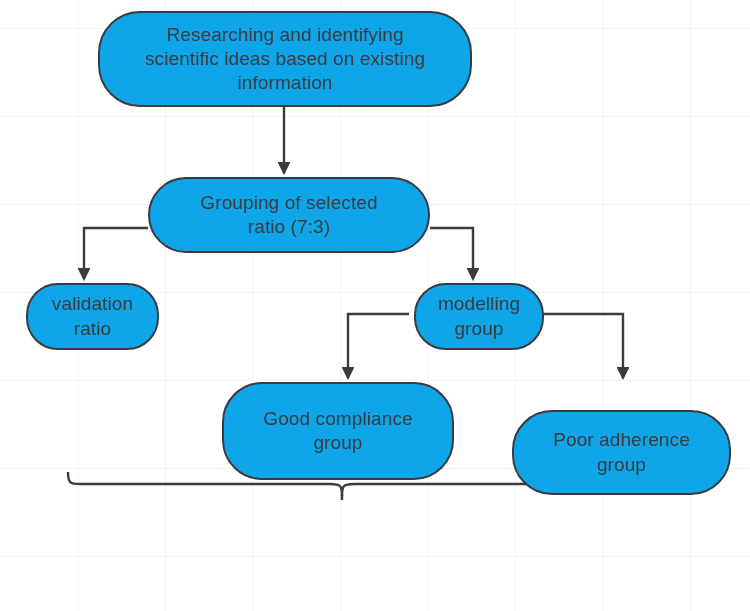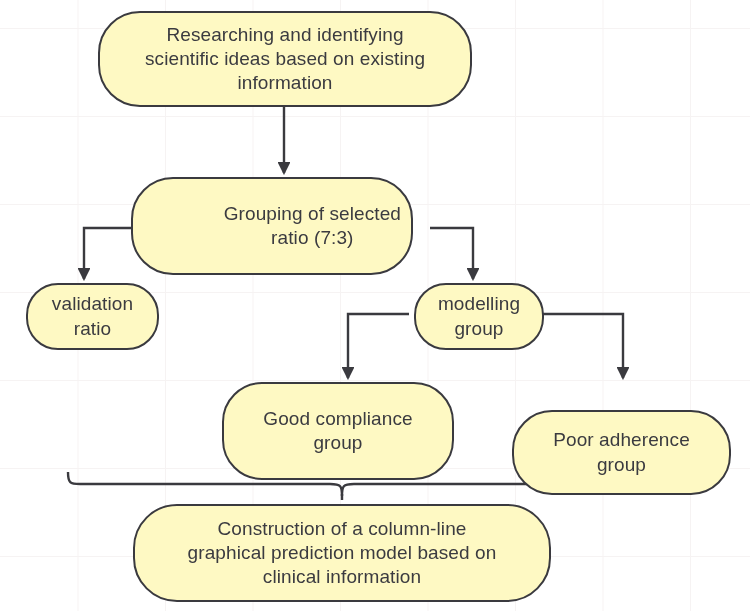"Researching and identifying" .node { background: #fef9c3 -> #0ea5e9 }
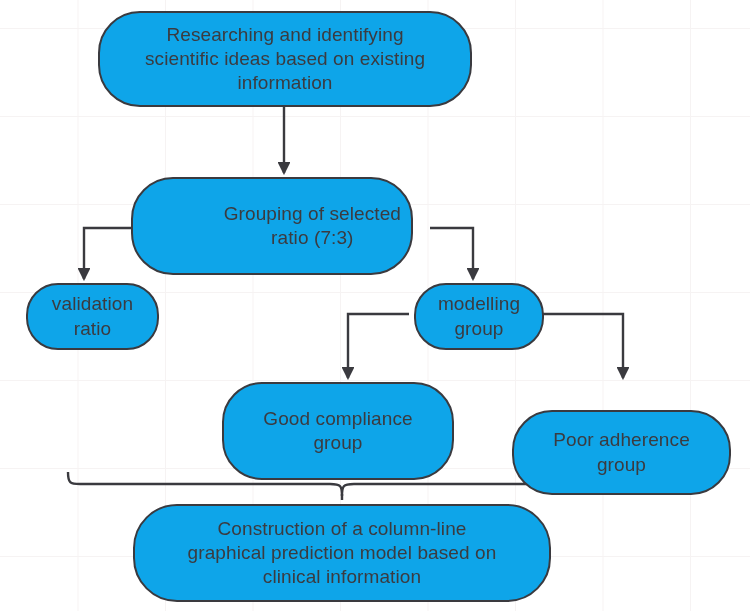"Grouping of selected" #node-grouping { height: 98px -> 76px; justify-content: flex-end -> none; left: 131px -> 148px }
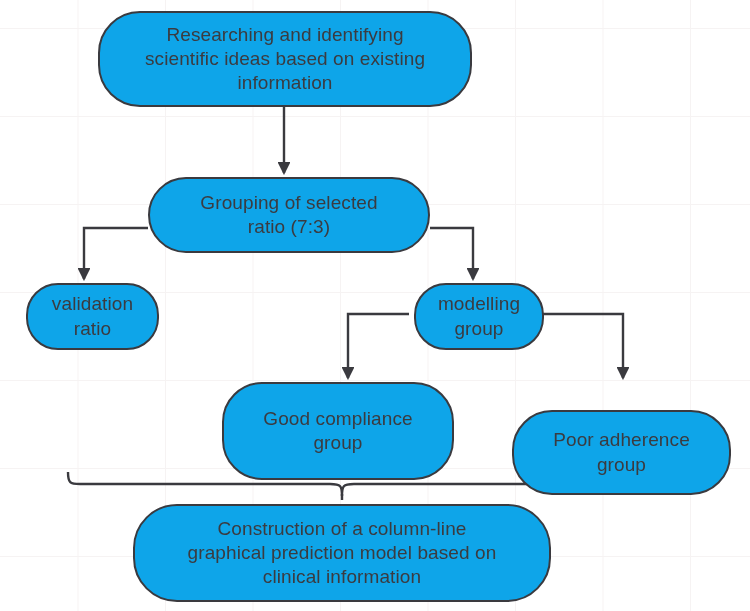"Construction of a column-line" div.node { html: <div> <div> <span>Construction of a column-line</span> <span>graphical prediction model based on</span> <span>clinical information</span> </div> </div> -> none }
